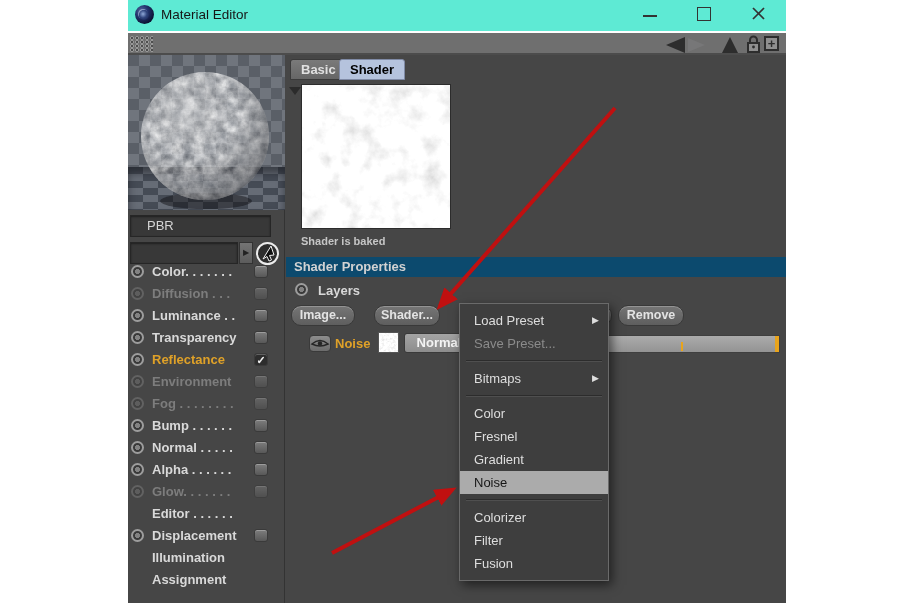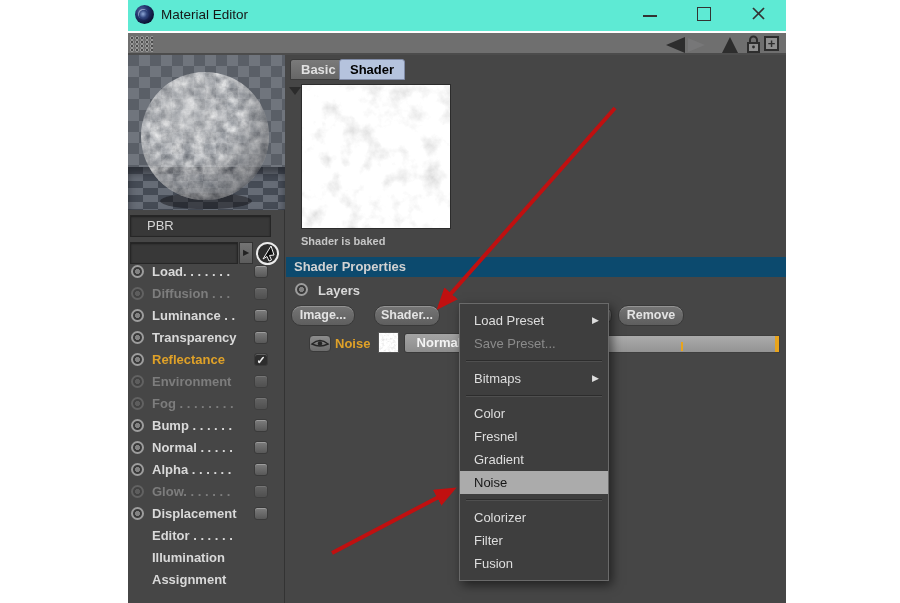"Load. . . . ." span.ch-label { text: Load -> Color }
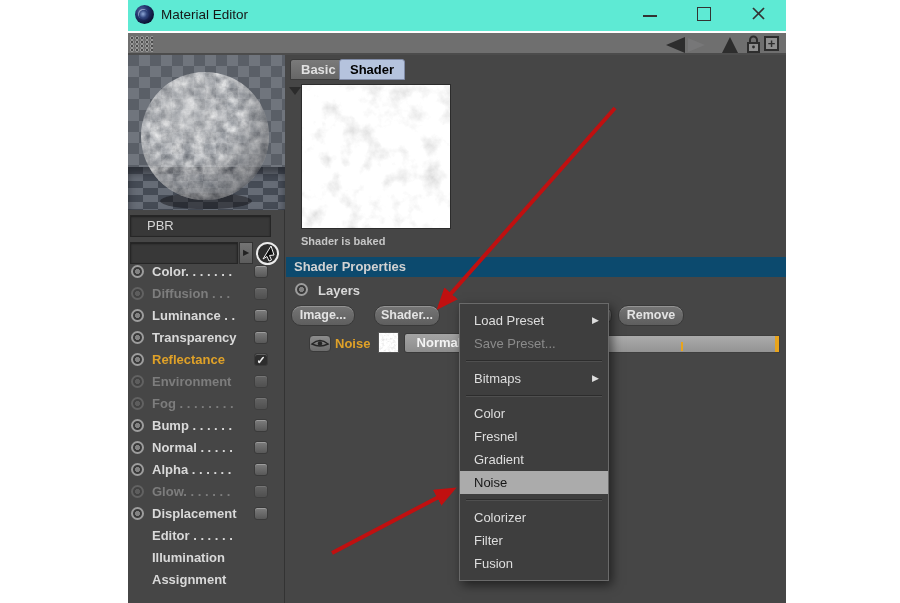"Displacement" div.ch-row { order: before "Editor . . . ." -> after "Editor . . . ." }
